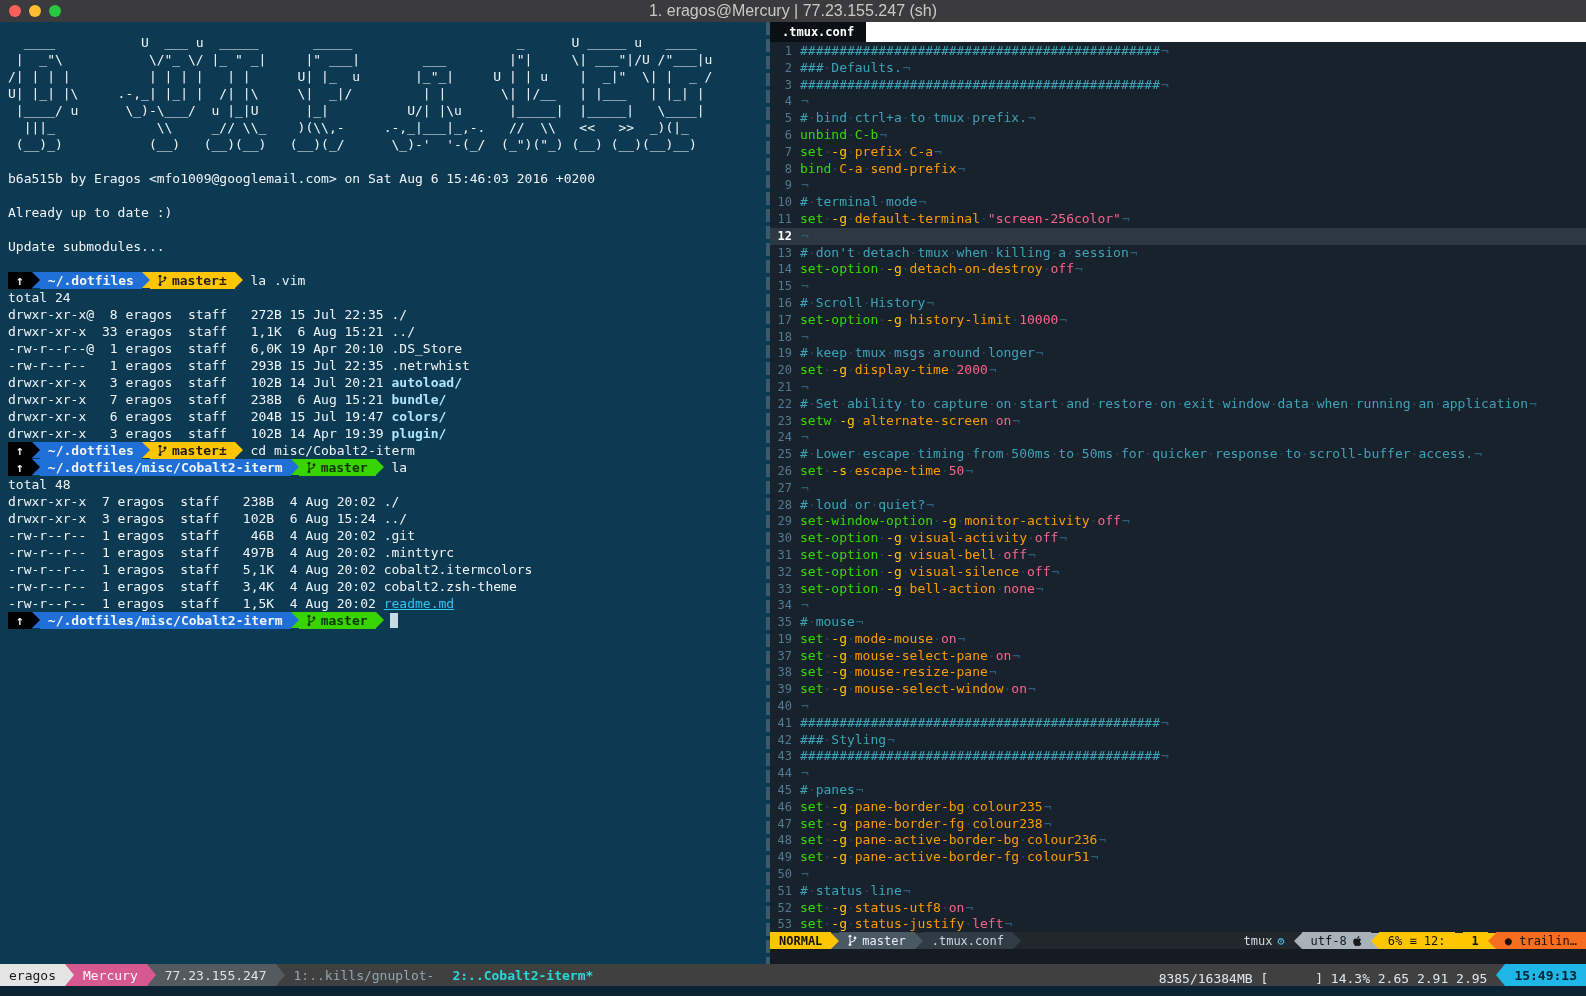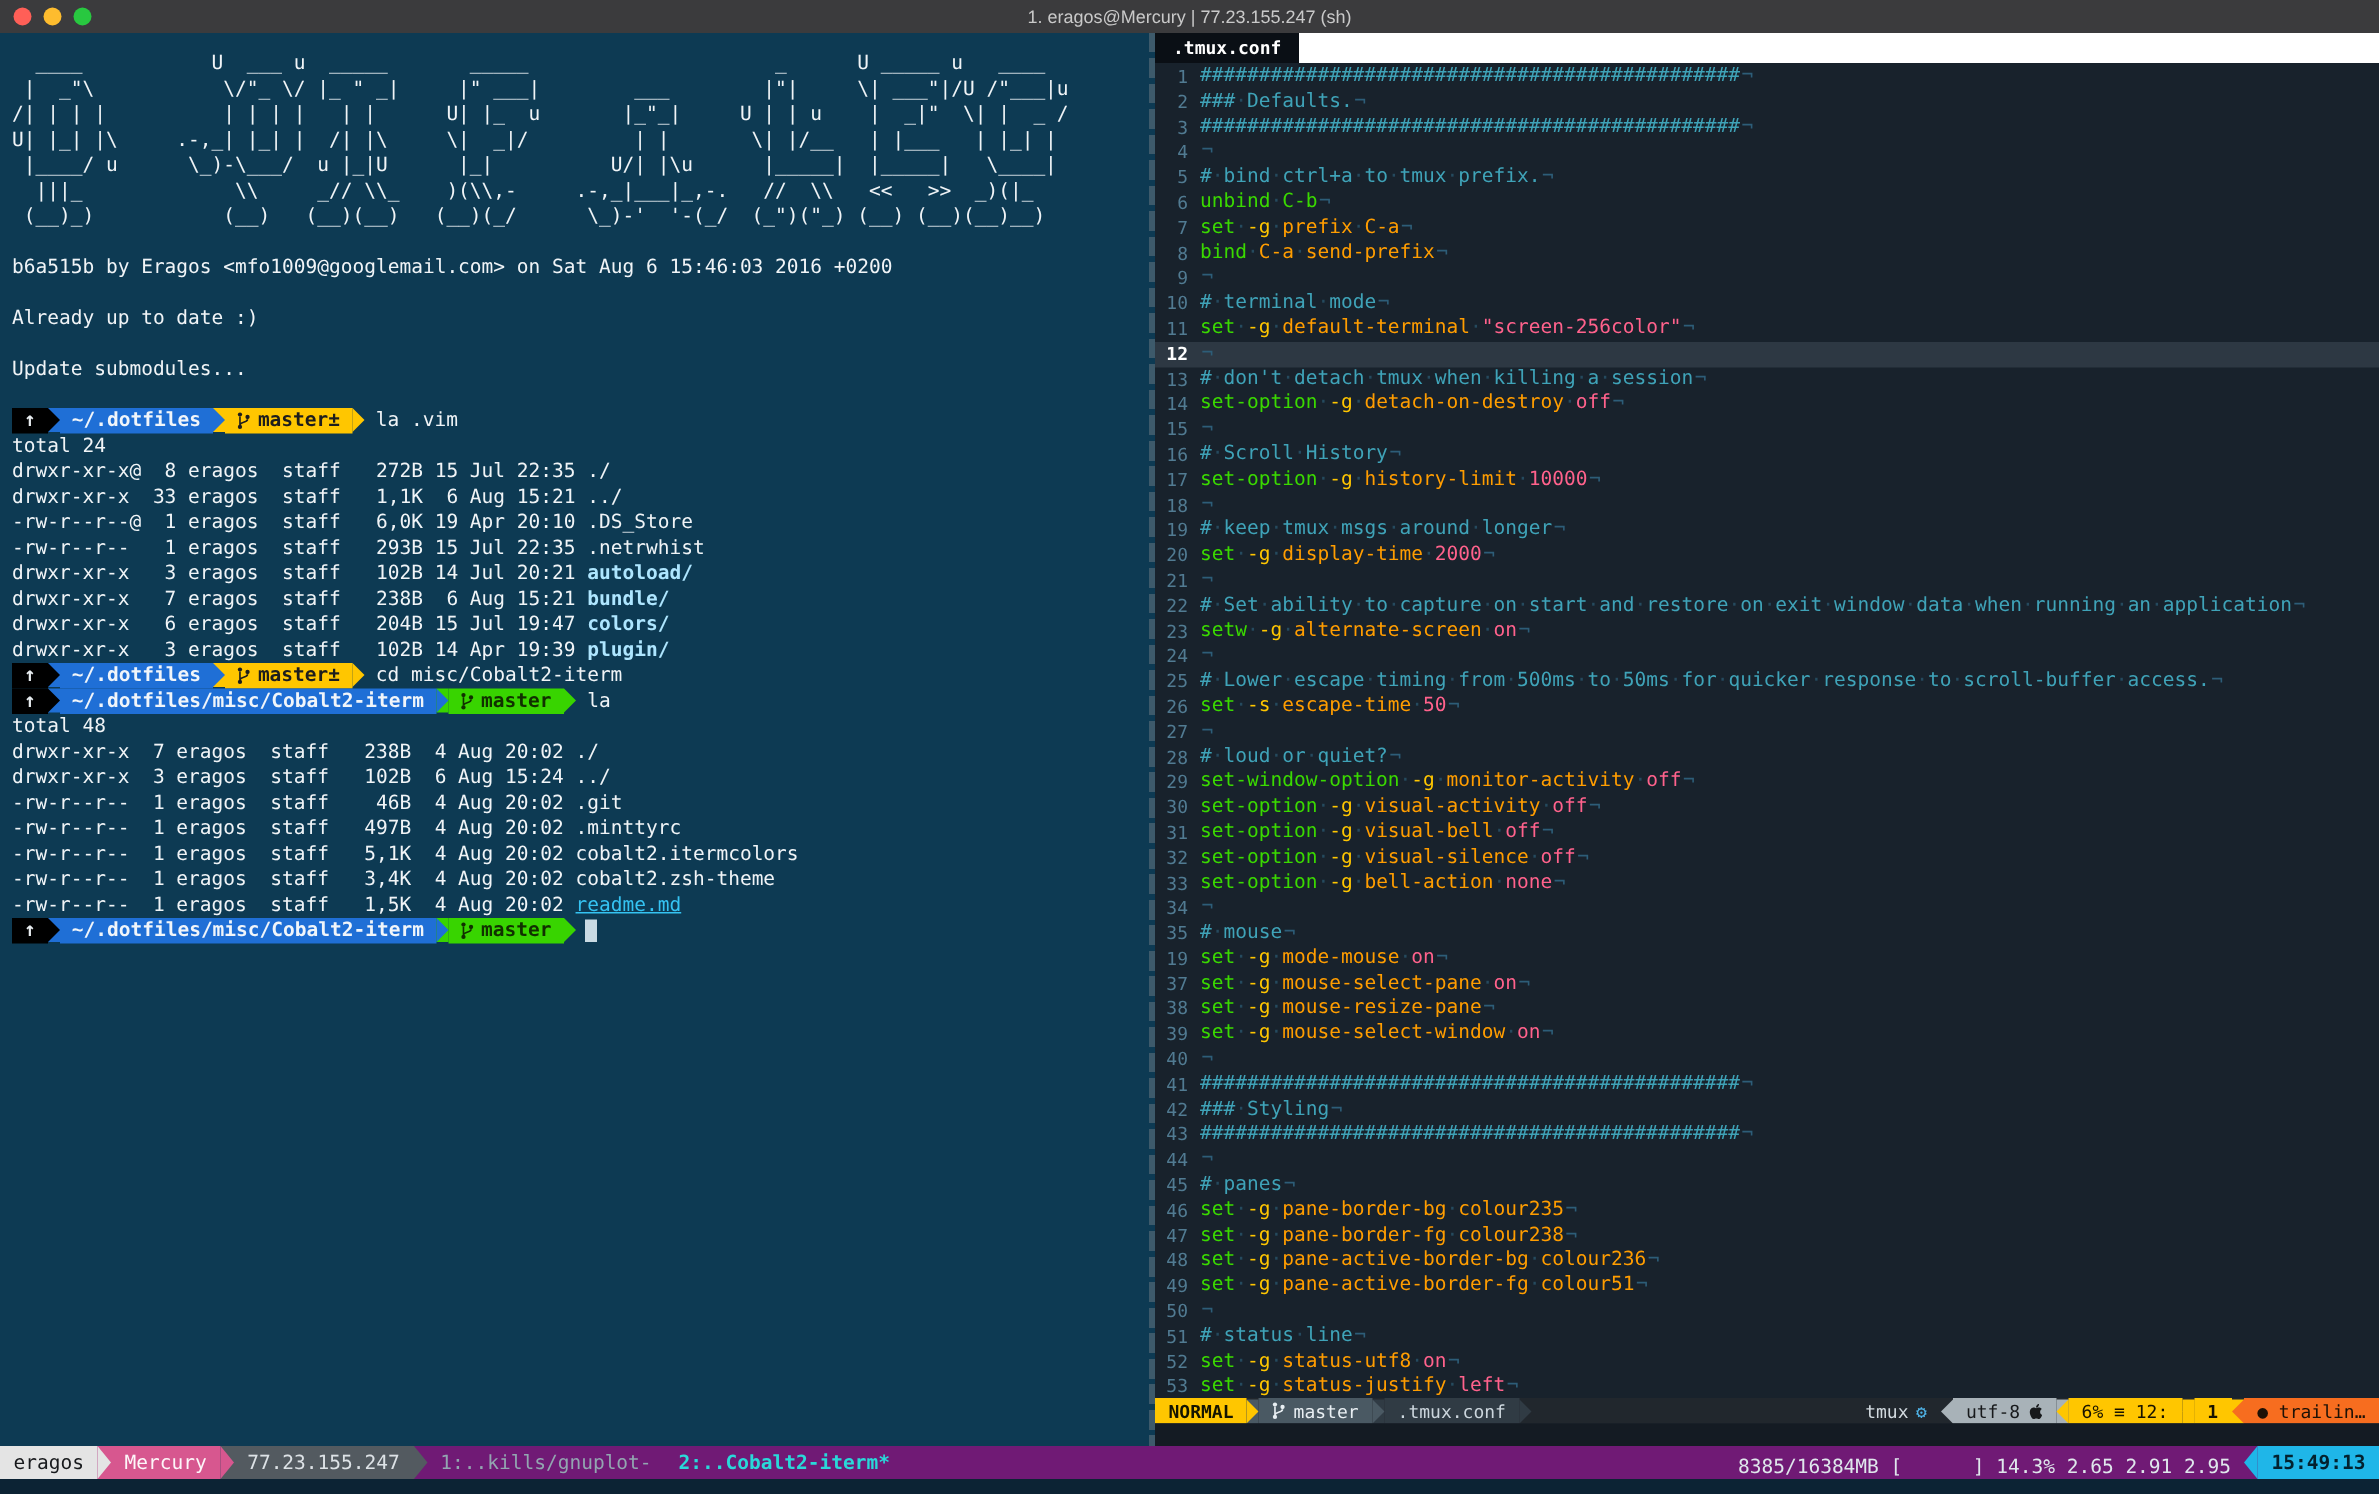"1. eragos@Mercury | 77.23.155.247 (sh)" .titlebar { font-size: 12px -> 16px }
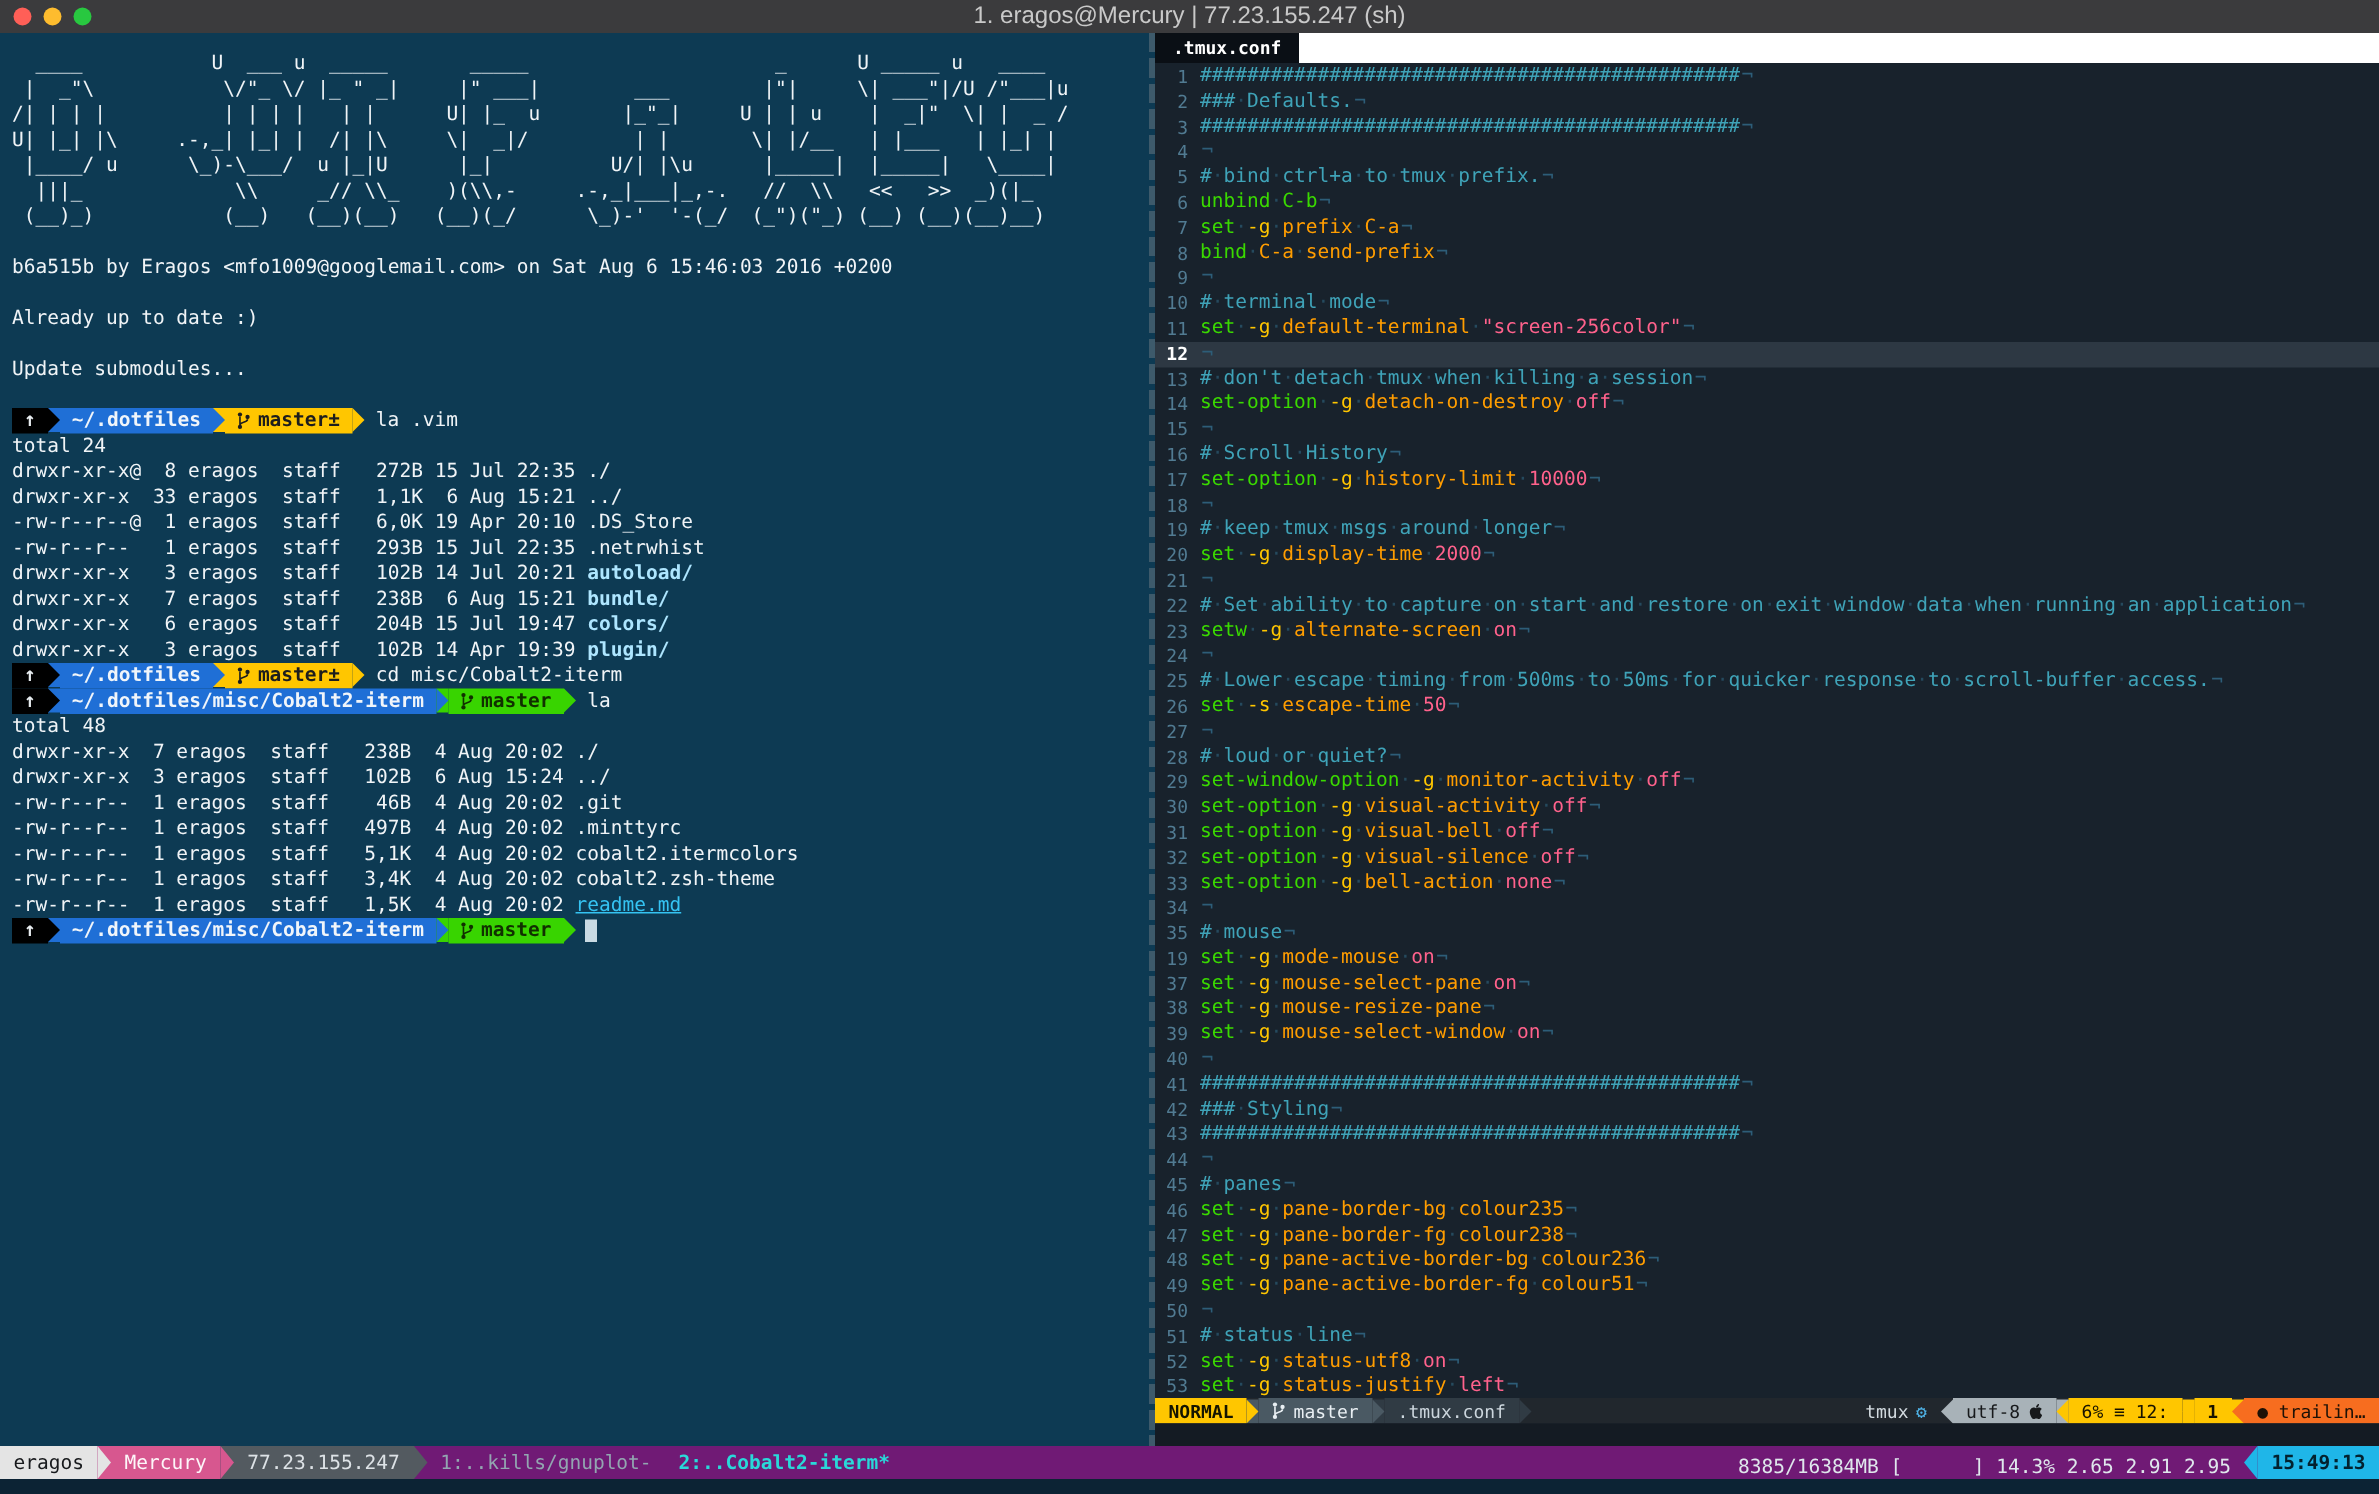"eragos" div.tmuxbar { background: #701a75 -> #404040 }
